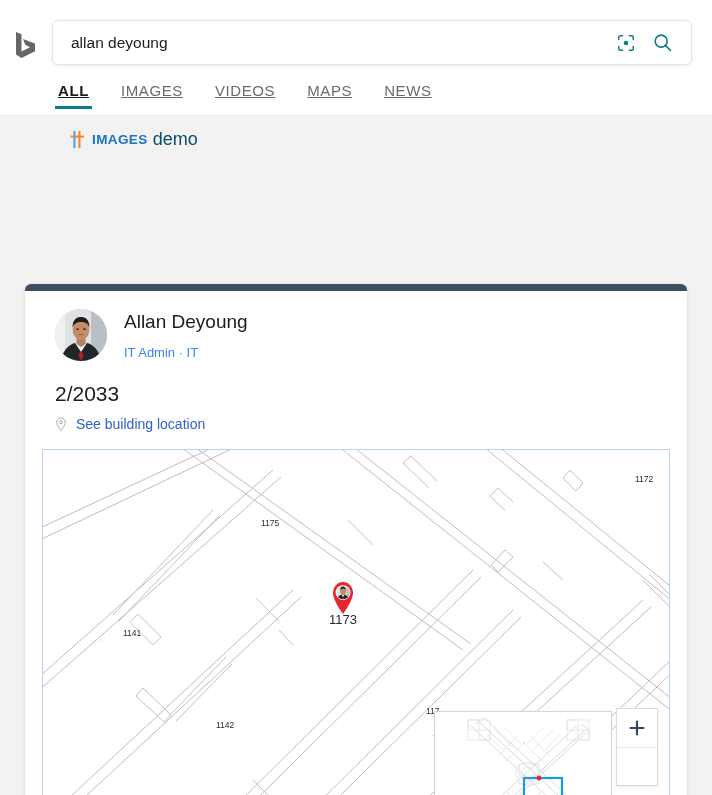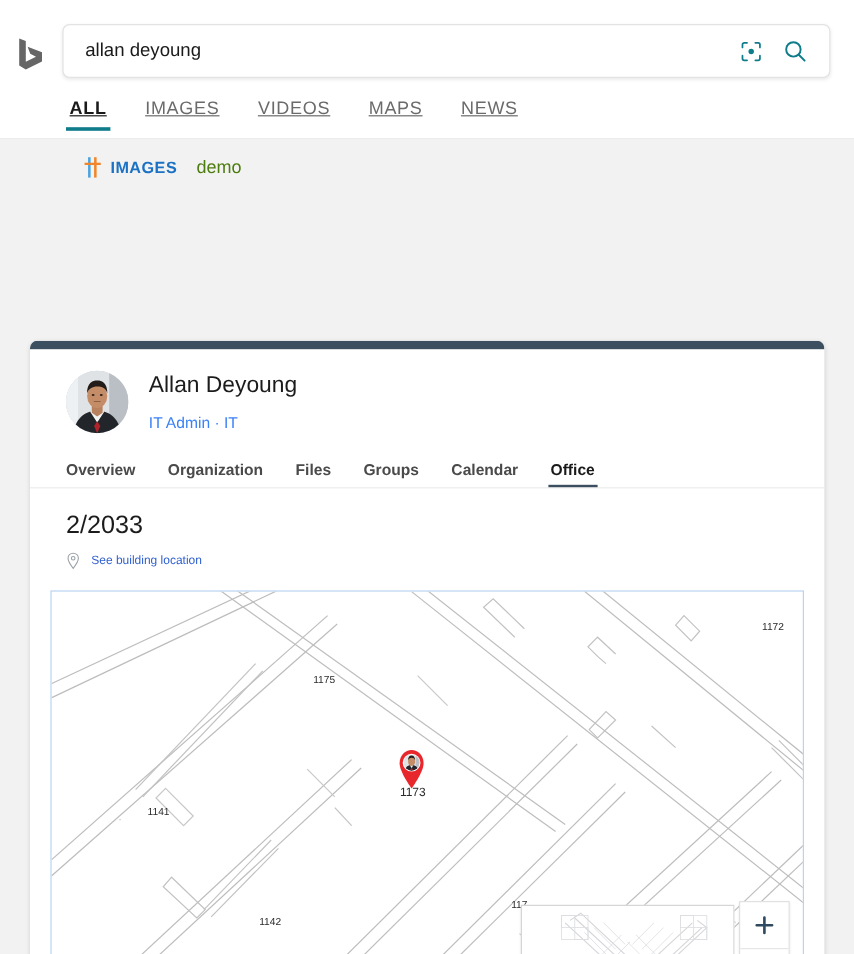"demo" .contoso-demo { color: #4d7c0f -> #0c4a6e; font-size: 15px -> 18px; margin-left: 16px -> 5px }
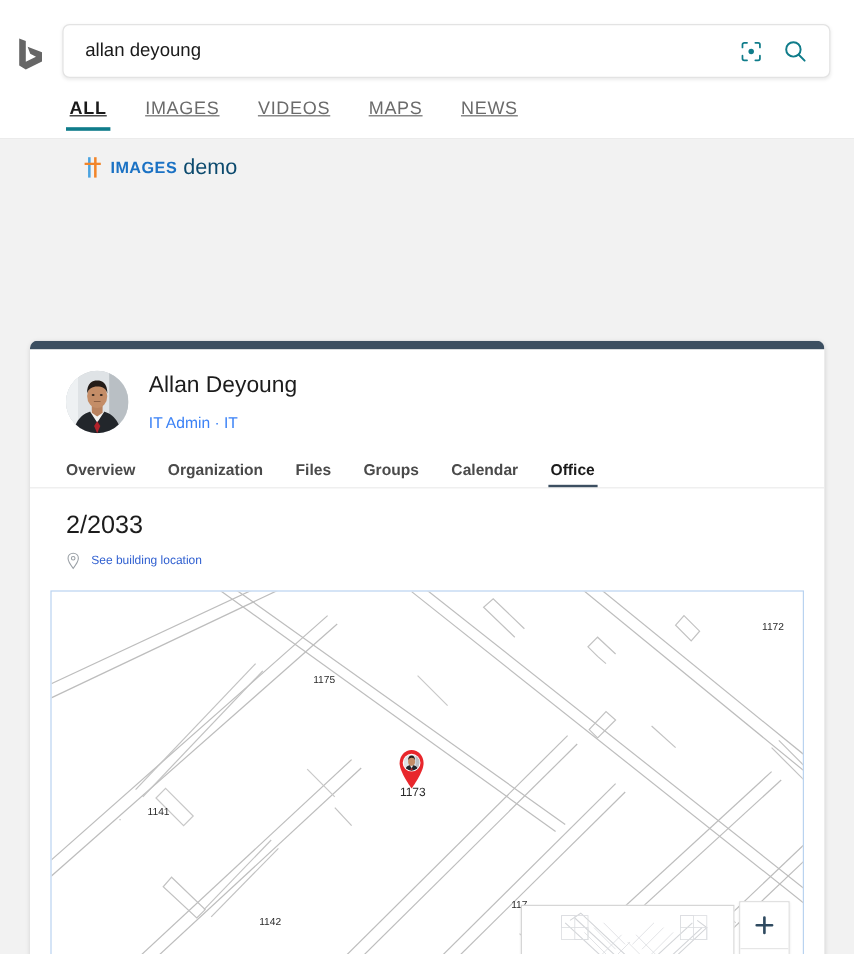"Overview" div.cardtabs { html: <div> <div>Overview</div> <div>Organization</div> <div>Files</div> <div>Groups</div> <div>Calendar</div> <div>Office</div> </div> -> none }
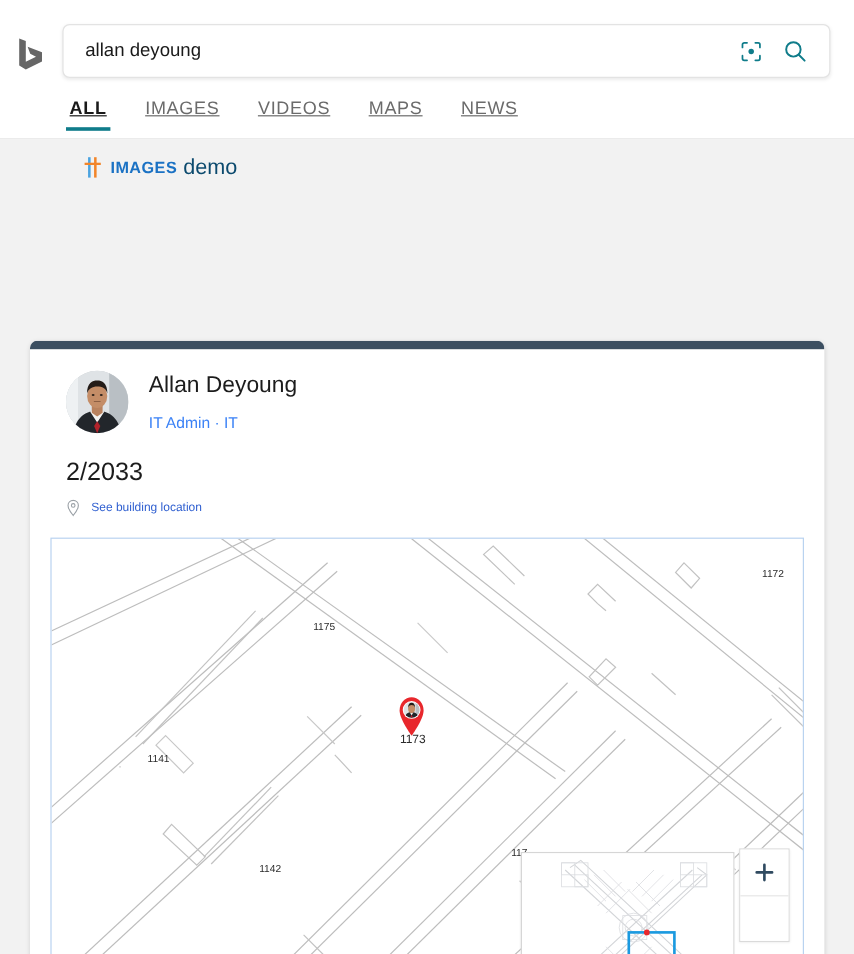"See building location" .building-link { font-size: 10px -> 14px }
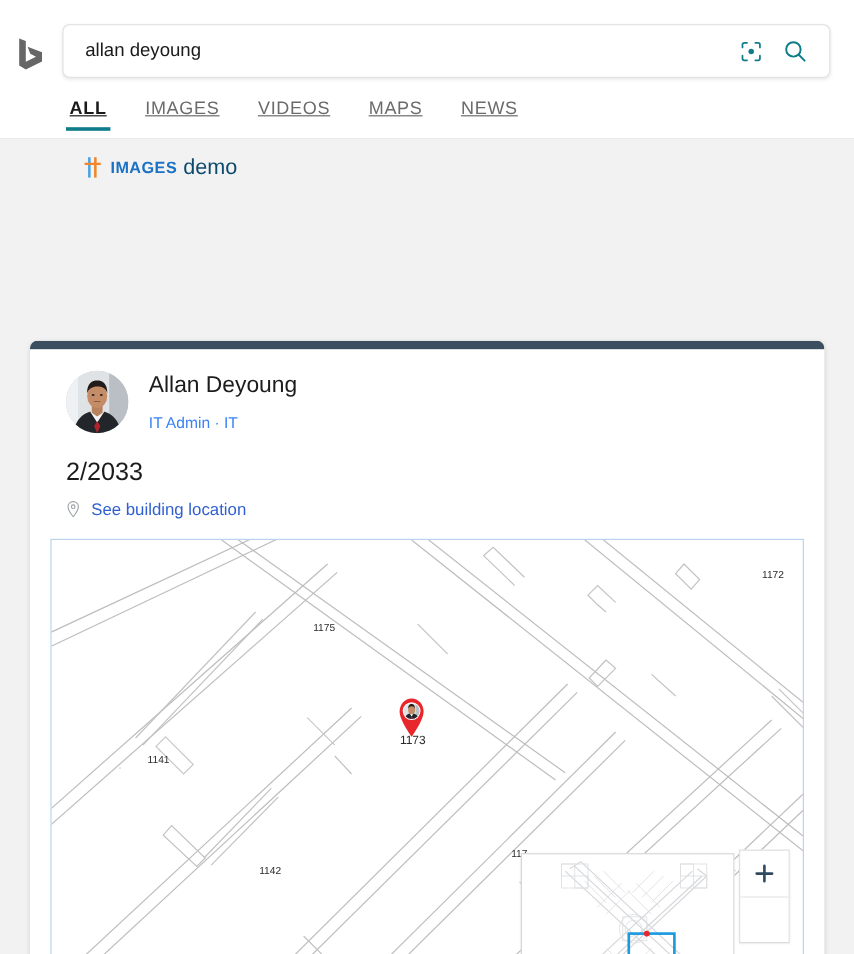"1173" .pin-label { font-size: 10px -> 13px; text-align: center -> left }
